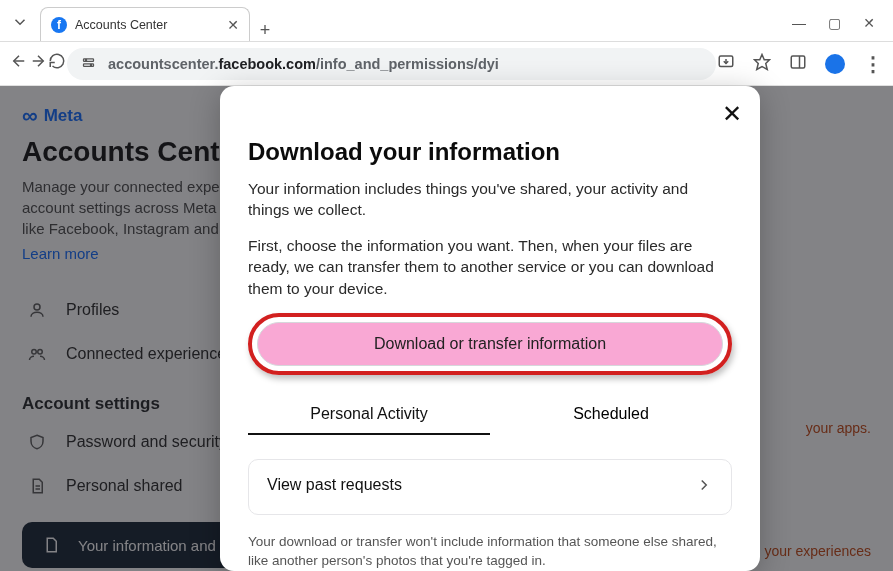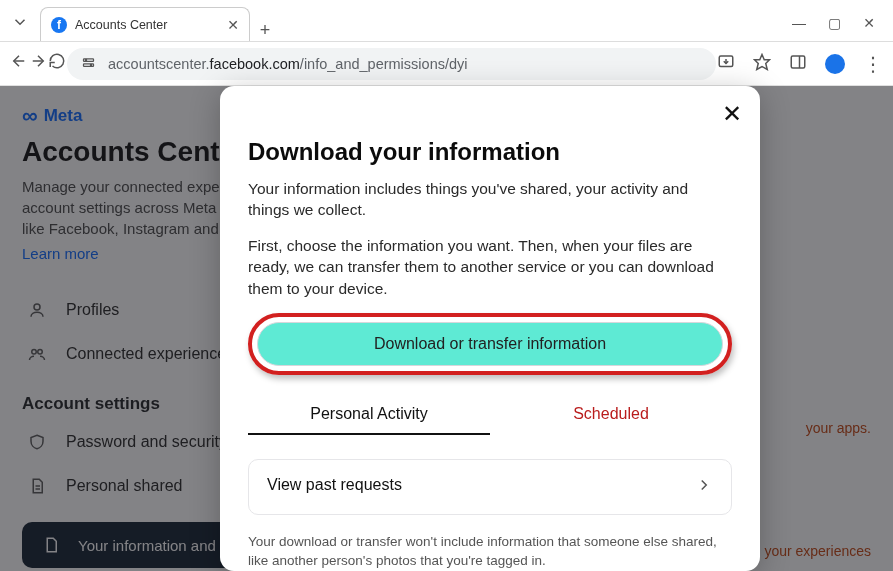"accountscenter.facebook.com/info_and_per" .toolbar { font-weight: none -> bold }
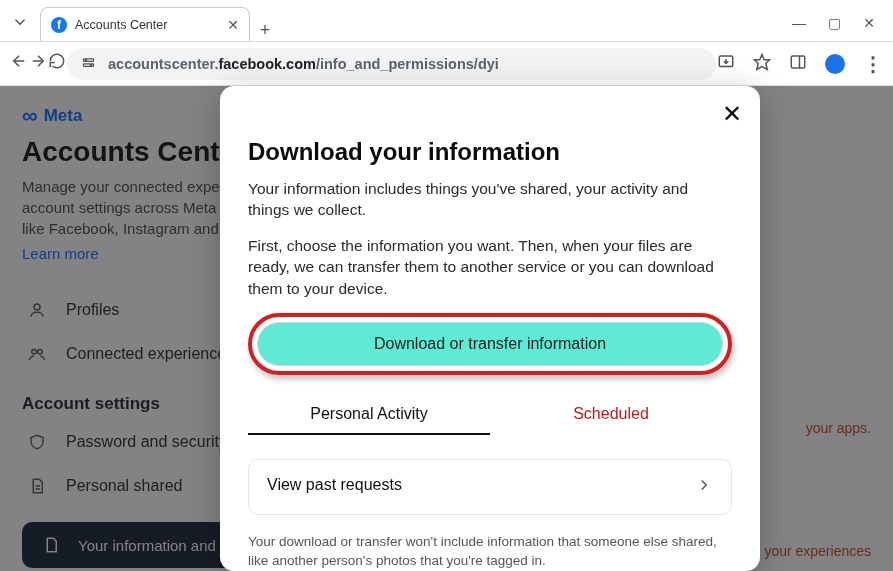"Download or transfer information" .cta { background: #5eead4 -> #f9a8d4 }
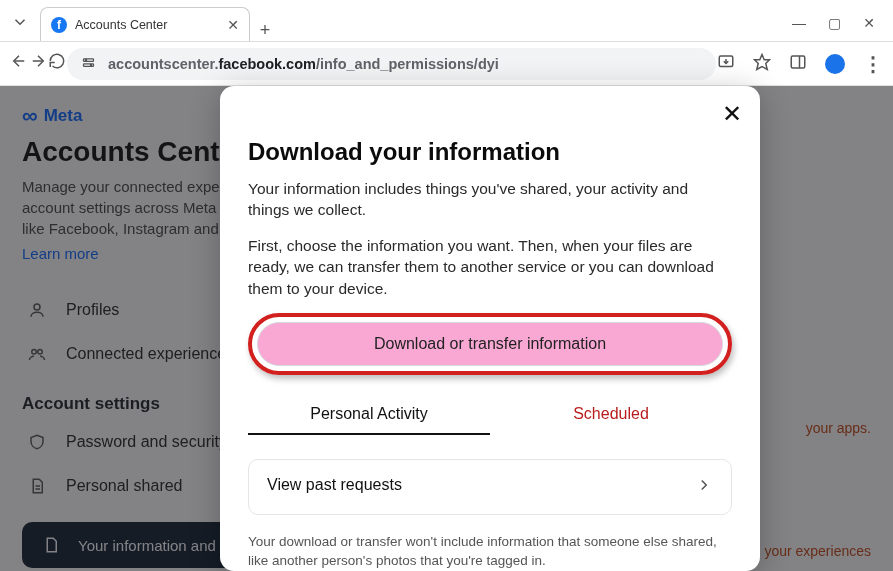"Scheduled" .tabs .tabbtn { color: #b91c1c -> #000000 }
